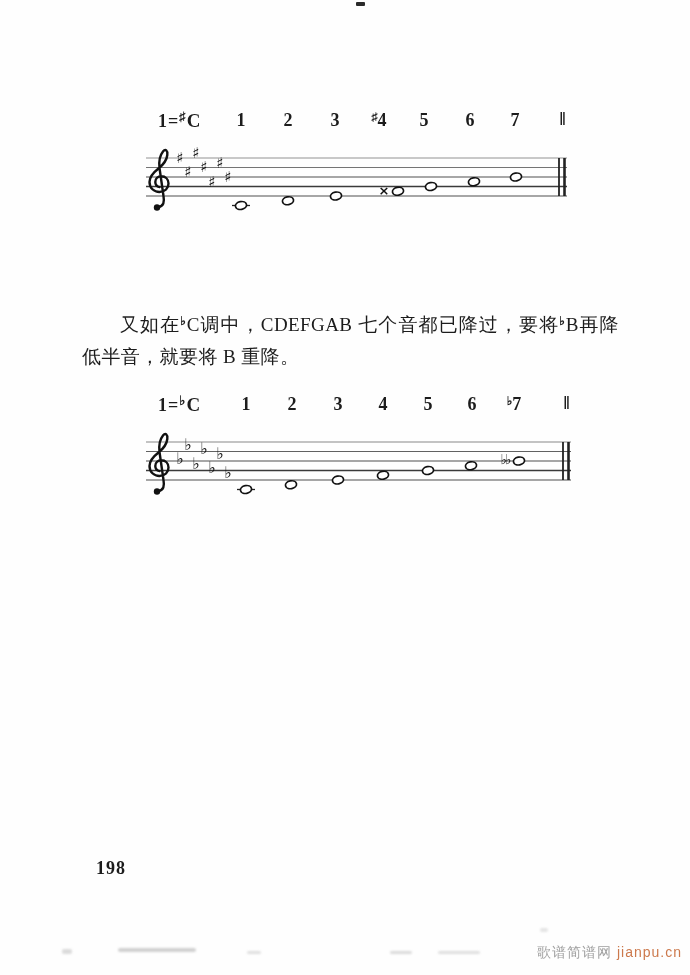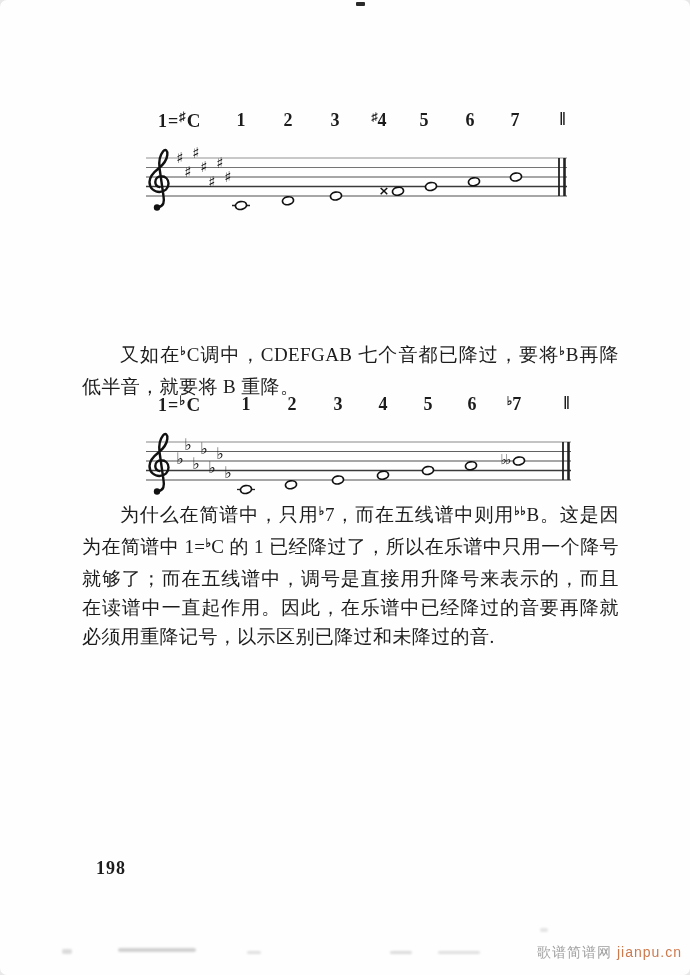"1=♯C" .page { border-radius: 7px -> none }
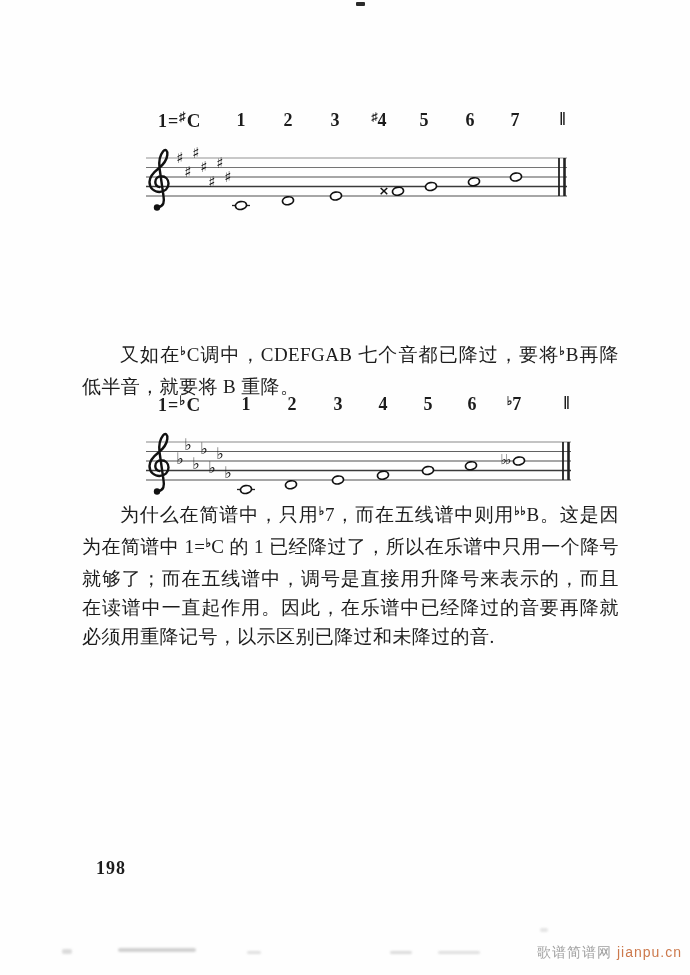"又如在♭C调中，CDEFGAB 七个音都已降过，要将♭B再降低半音，就要将 B" #para-2 { top: 340px -> 310px }
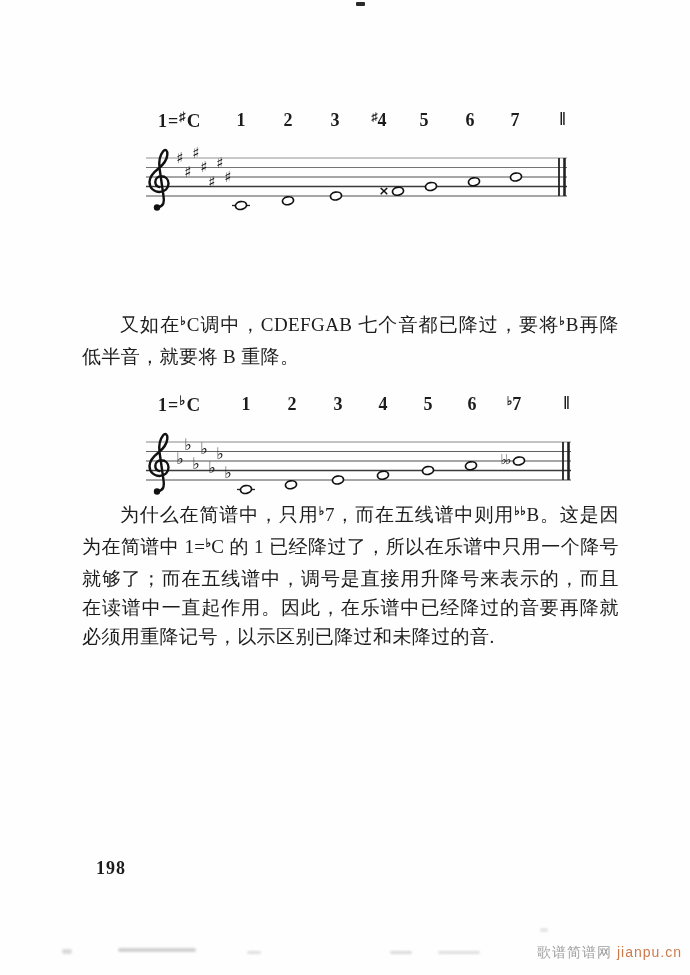"为什么在简谱中，只用♭7，而在五线谱中则用♭♭B。这是因为在简谱中 1=♭C 的" p.body-para { html: <p><span>为什么在简谱中，只用</span><span>♭</span><span>7，而在五线谱中则用</span><span>♭♭</span><span>B。这是因为在简谱中 1=</span><span>♭</span><span>C 的 1 已经降过了，所以在乐谱中只用一个降号就够了；而在五线谱中，调号是直接用升降号来表示的，而且在读谱中一直起作用。因此，在乐谱中已经降过的音要再降就必须用重降记号，以示区别已降过和未降过的音.</span></p> -> none }
